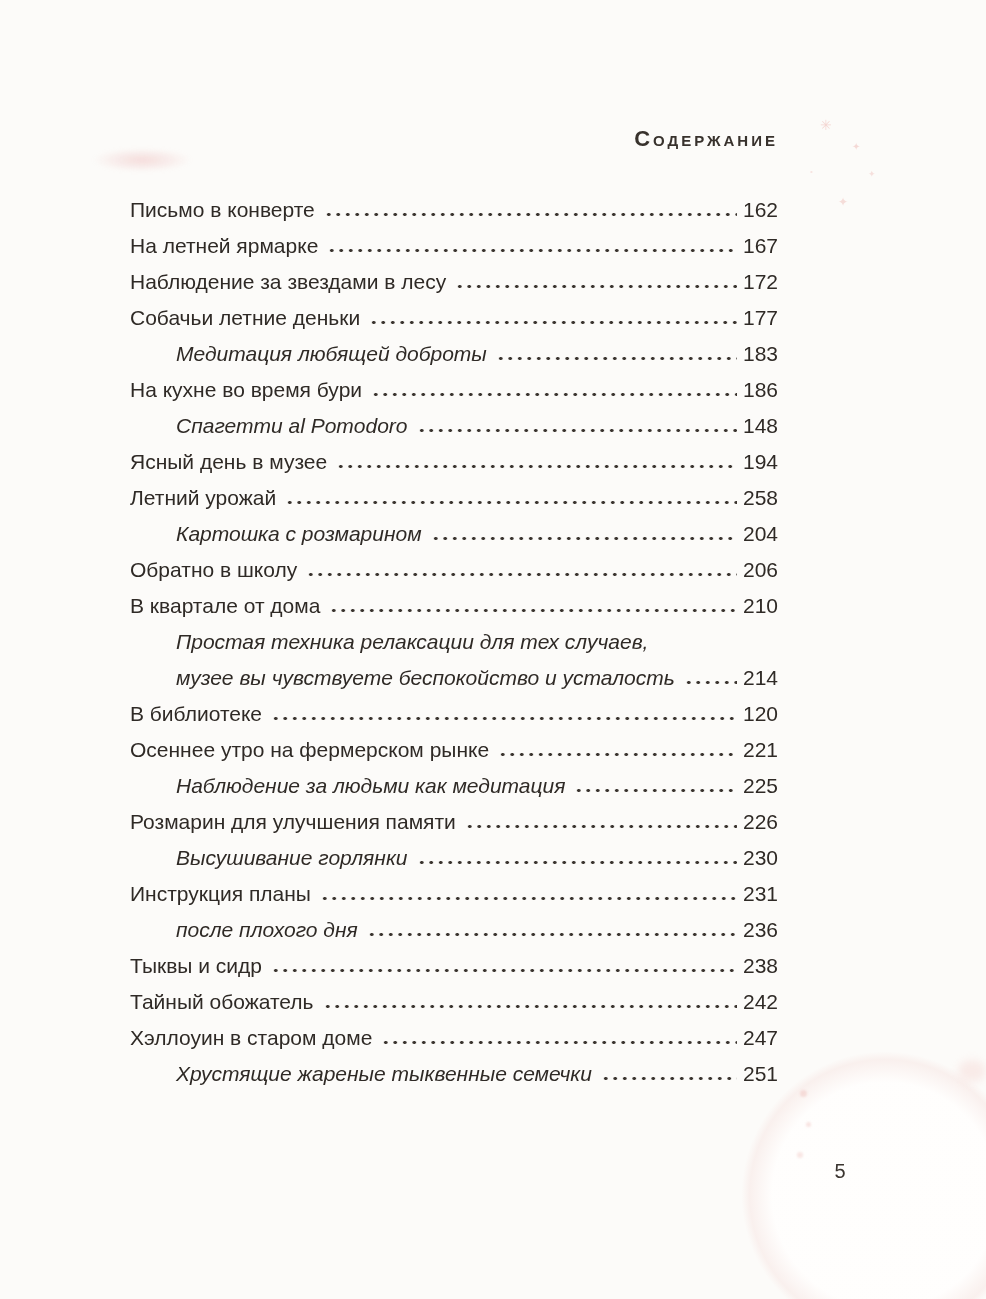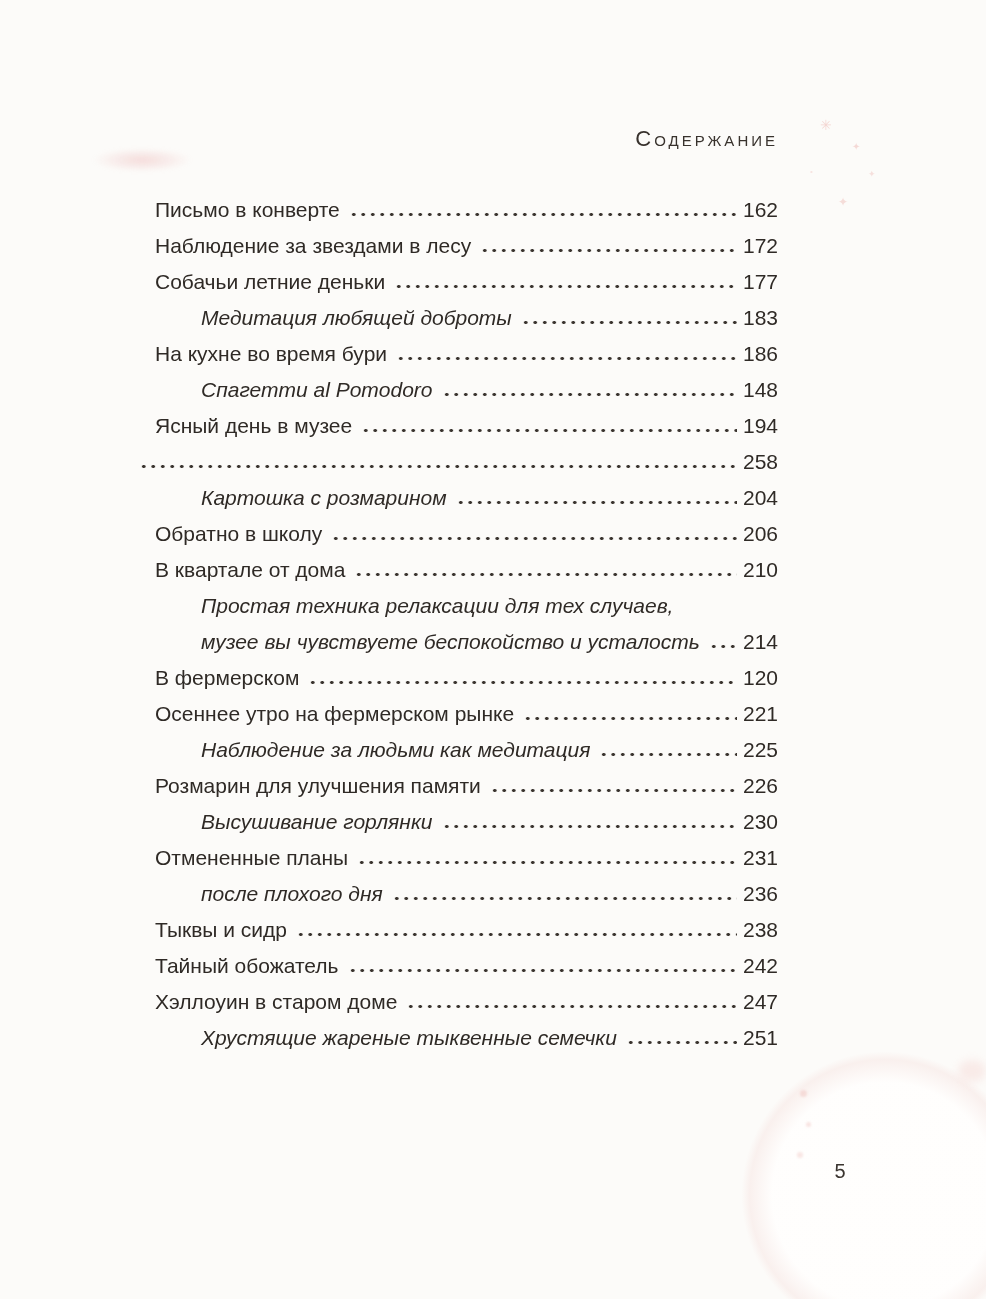"Содержание" .header { font-weight: 400 -> 700 }
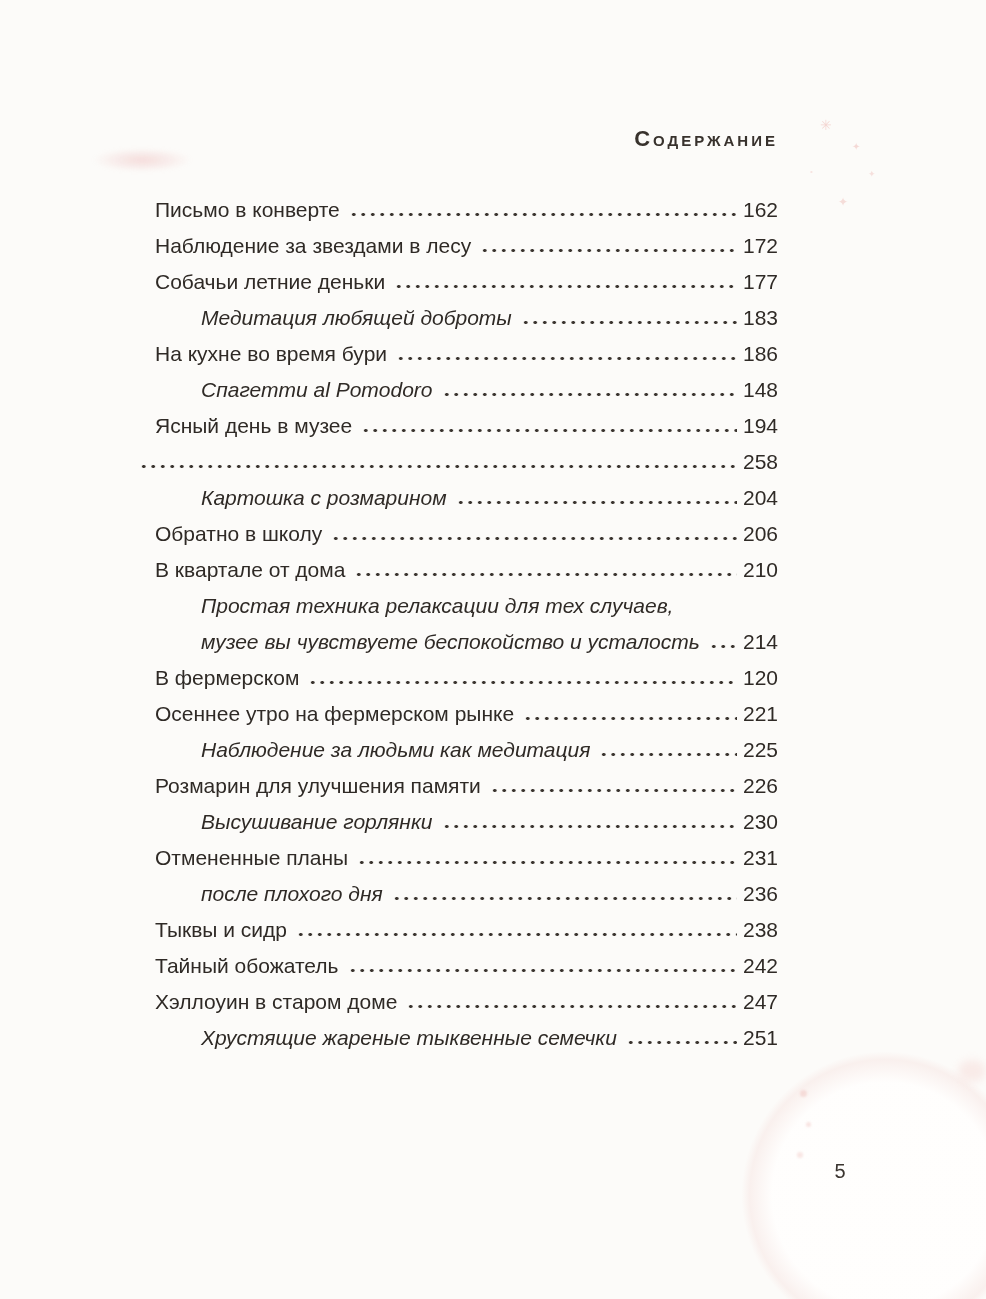"Письмо в конверте" .toc-title { margin-left: 25px -> none }
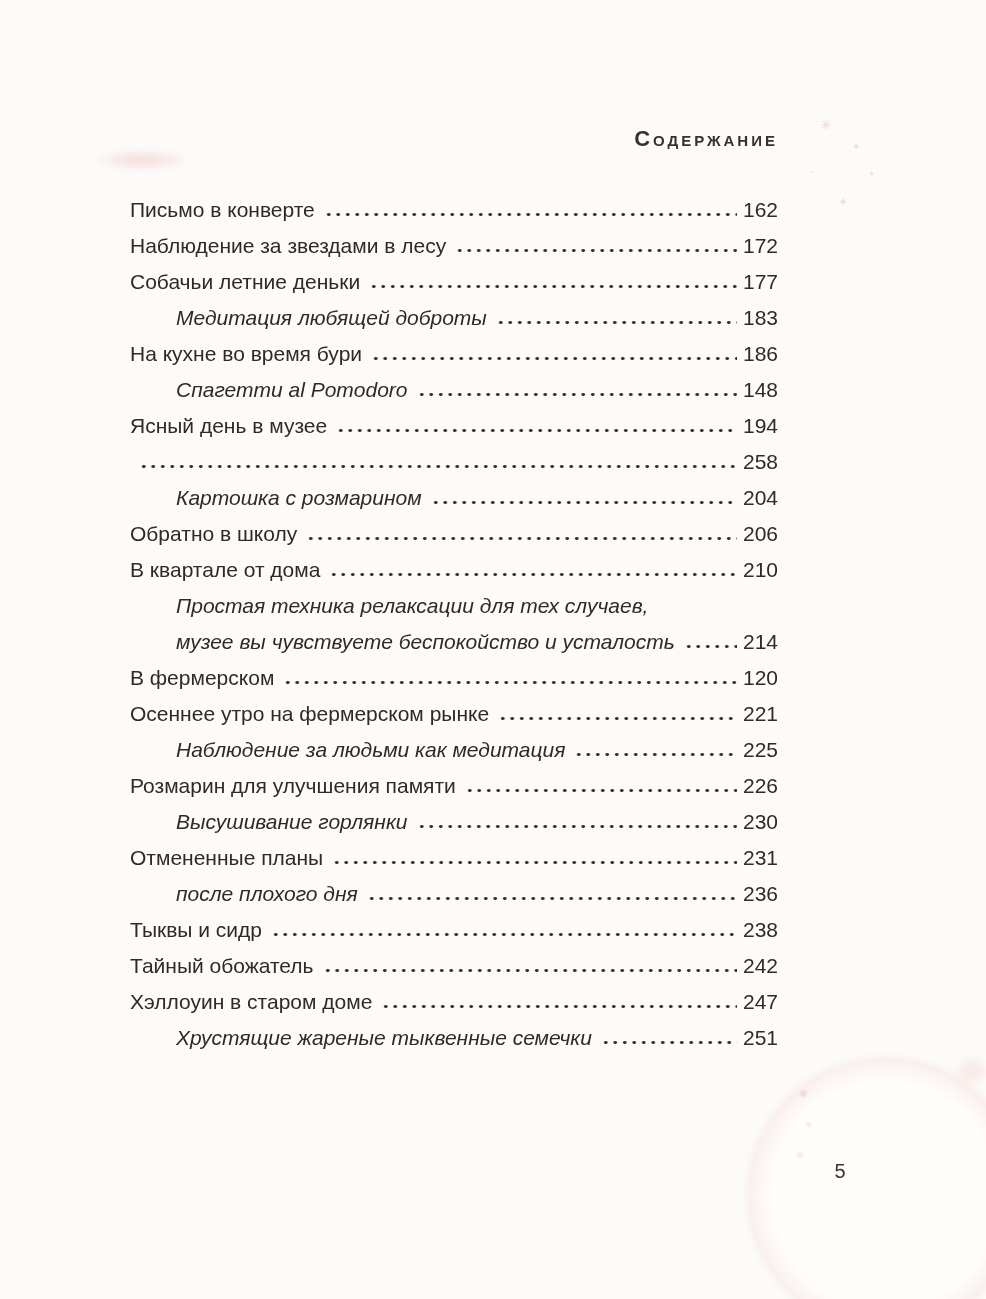"На летней ярмарке" div.toc-entry { html: none -> <div> <div> <span>На летней ярмарке</span> <span></span> <span>167</span> </div> </div> }
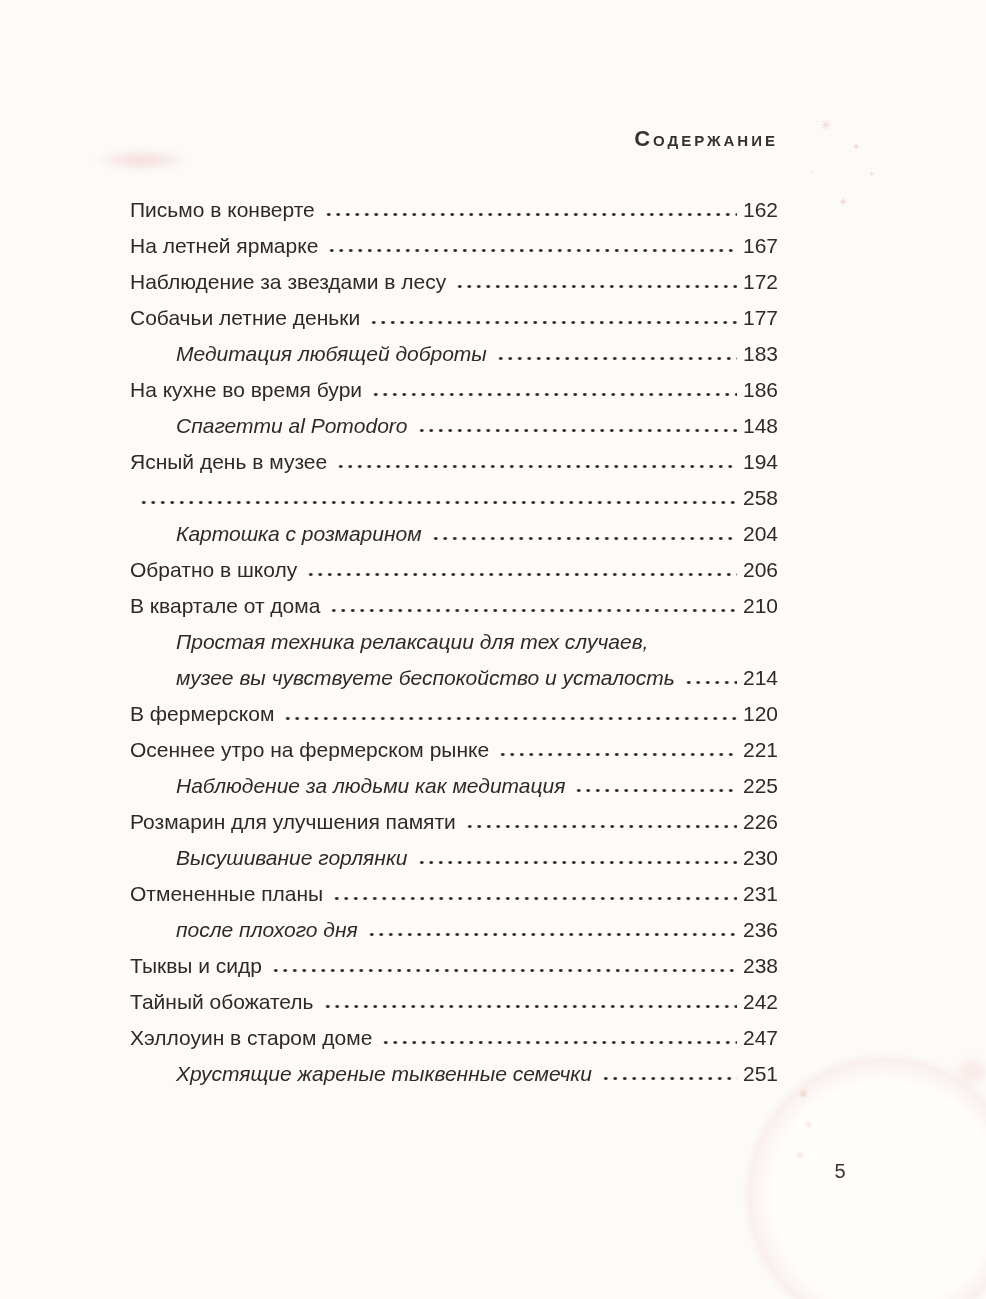"Летний урожай" span.toc-title { html: none -> <span>Летний урожай</span> }
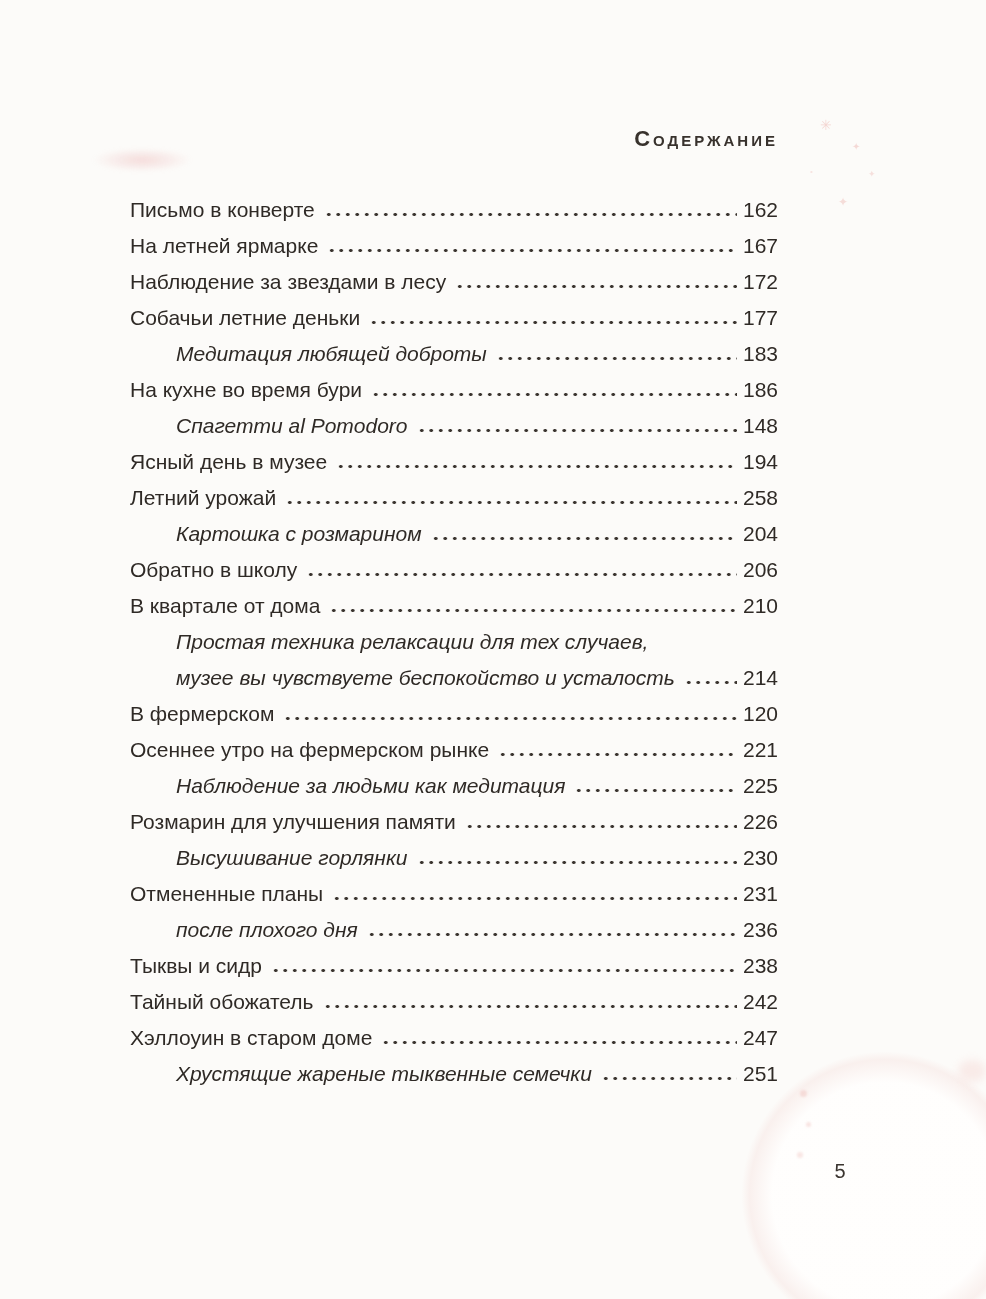"В фермерском" span.toc-title { text: фермерском -> библиотеке }
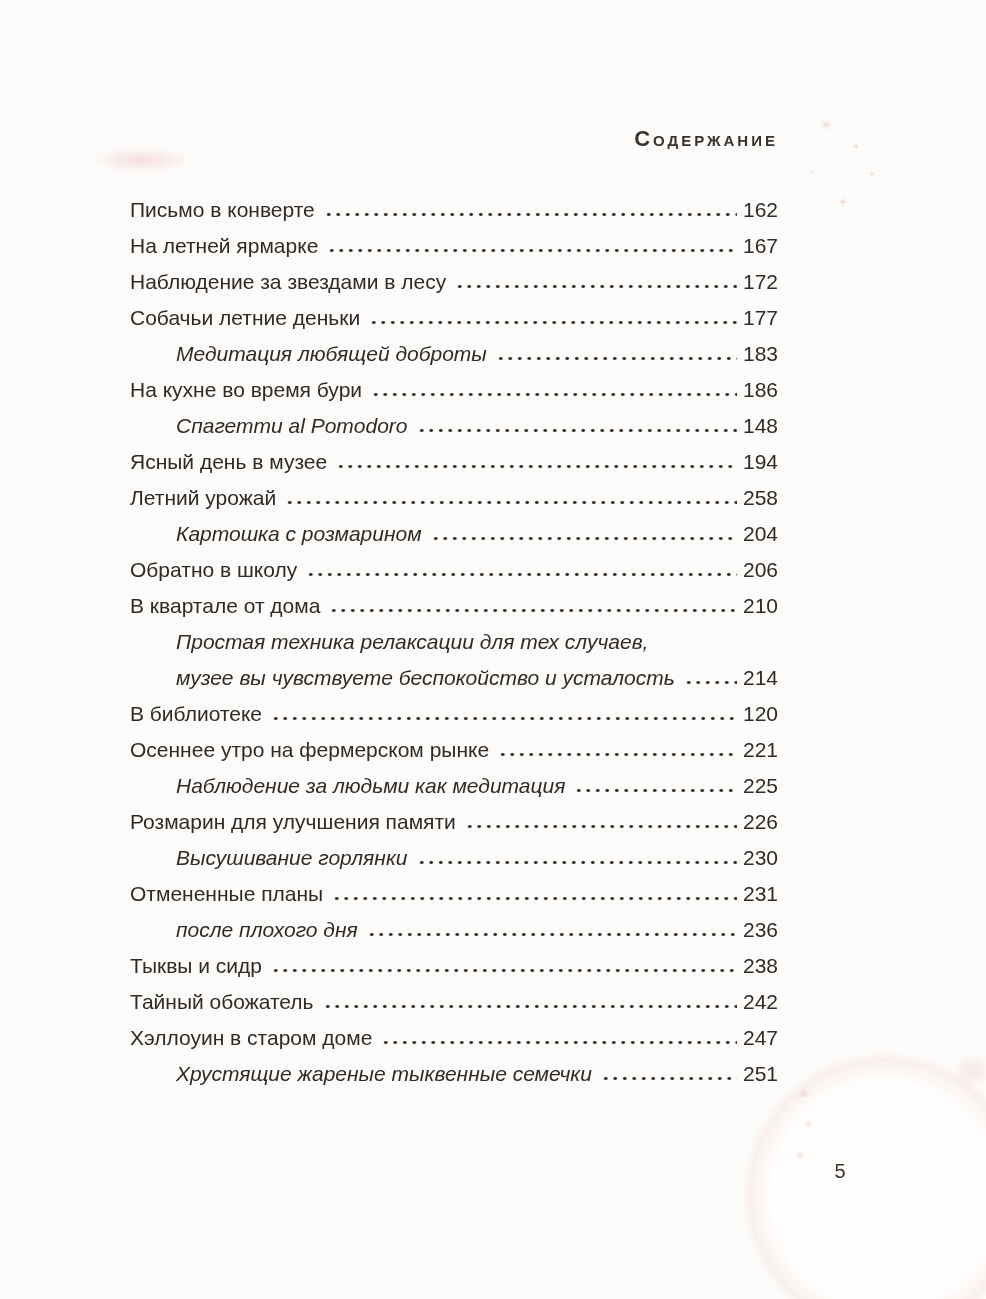"Отмененные планы" span.toc-title { text: Отмененные -> Инструкция }
